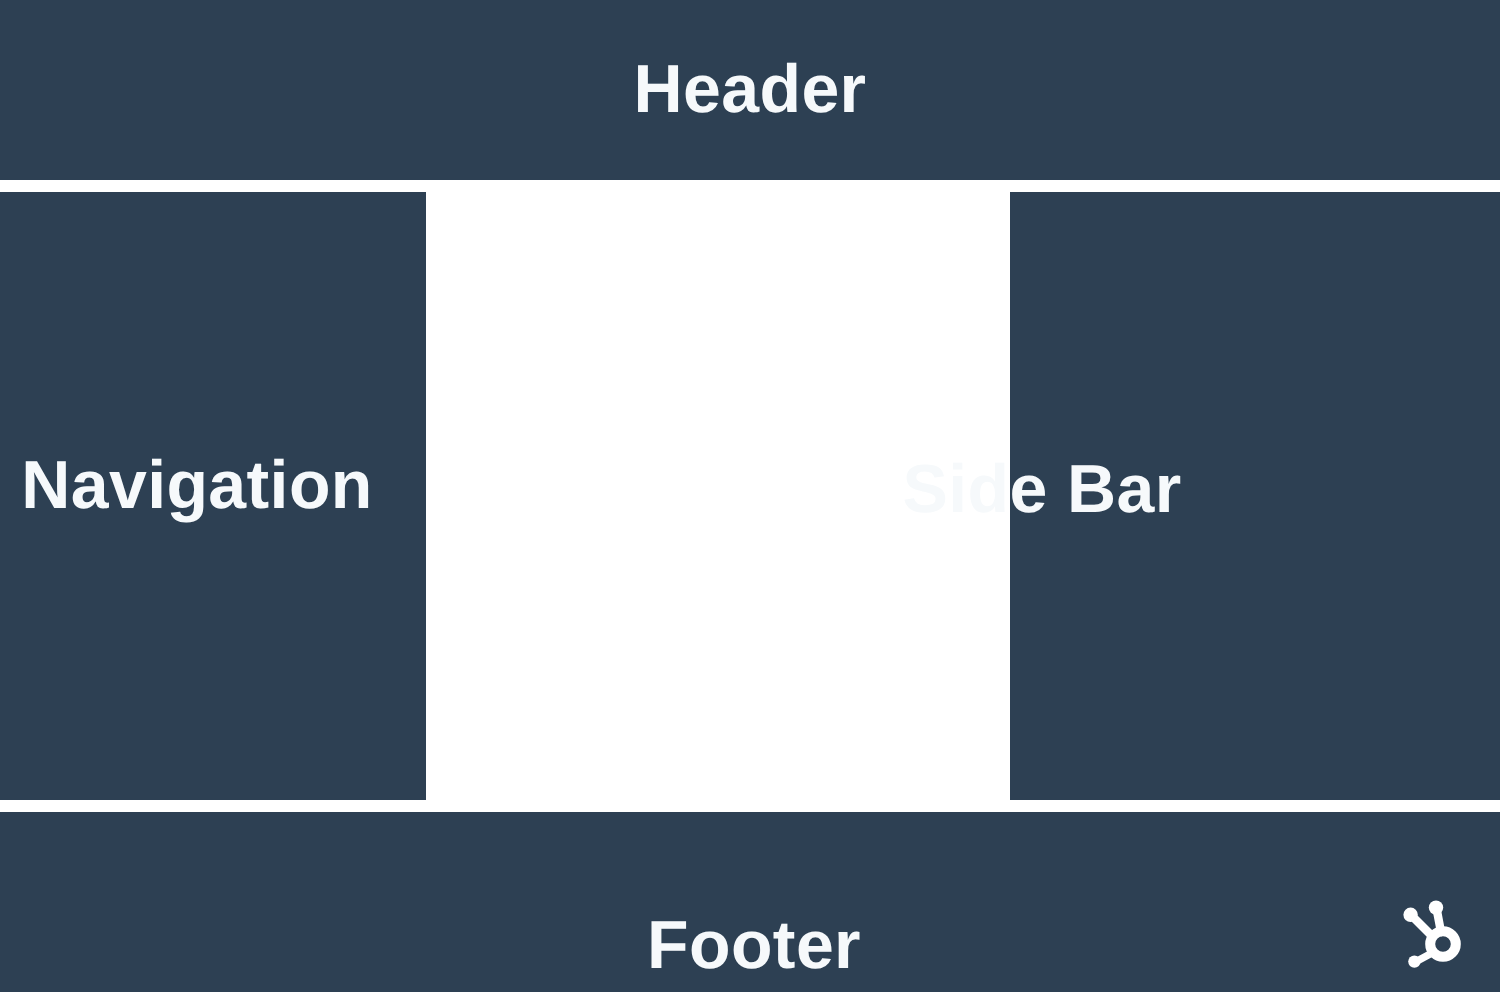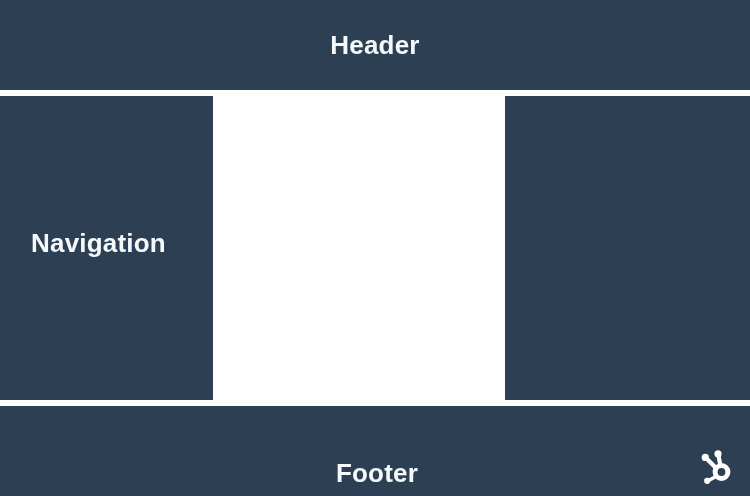"Header" .label { font-size: 26px -> 34px }
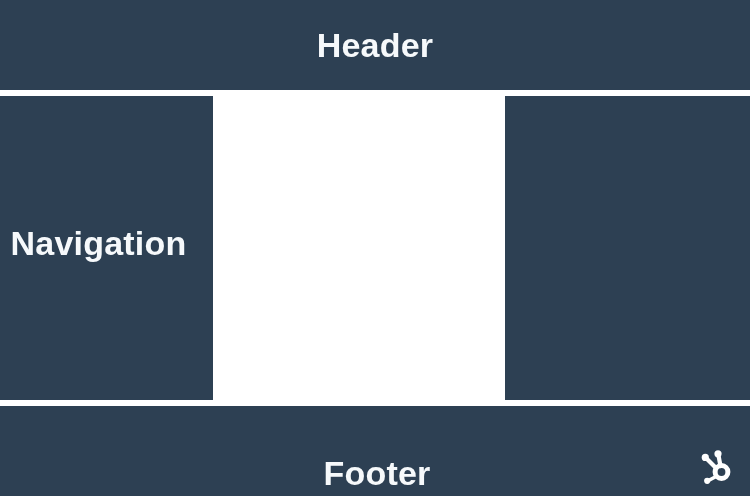"Side Bar" div.col { html: none -> <div> <span>Side Bar</span> </div> }
